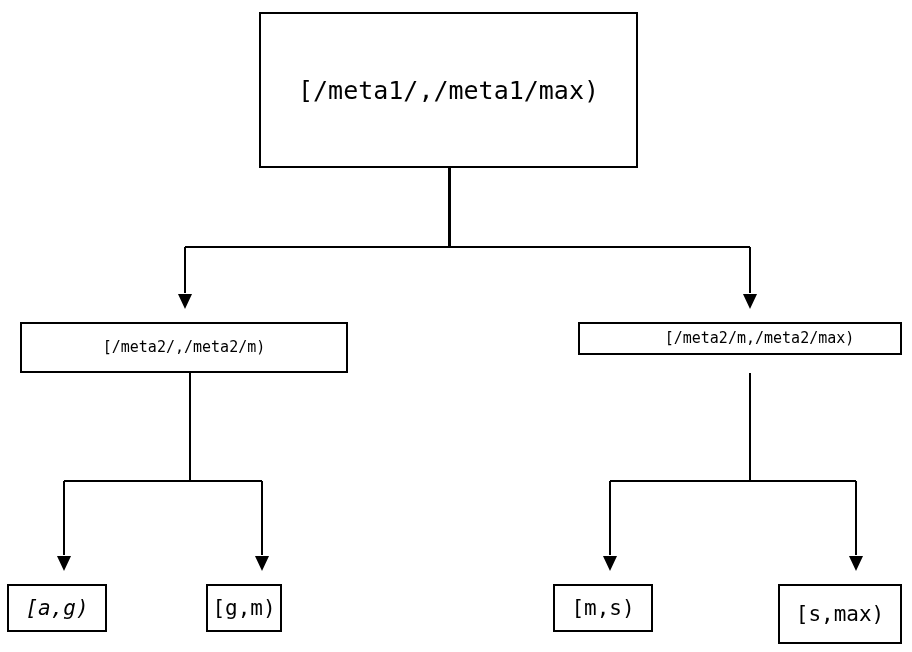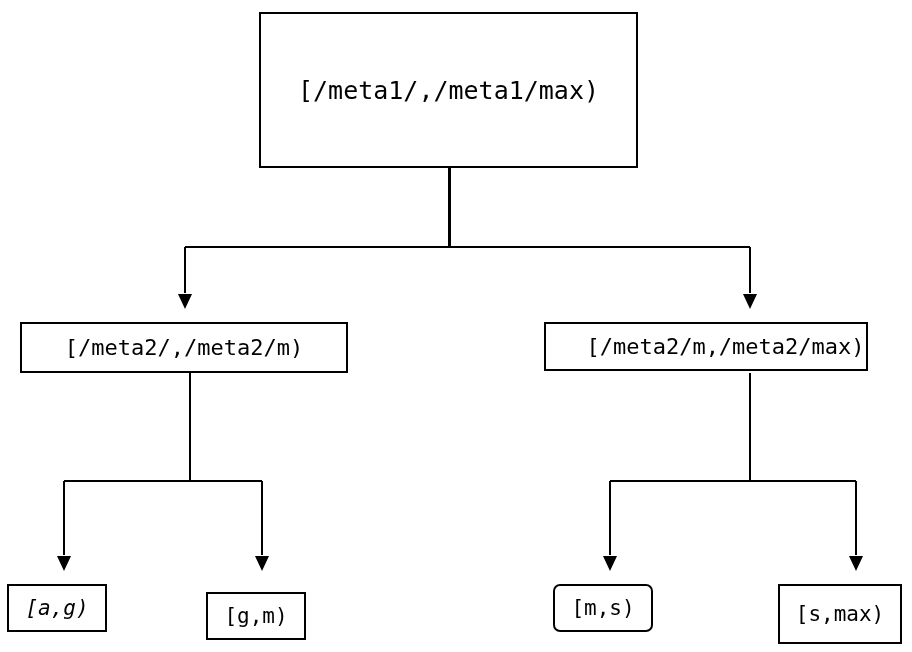"[/meta2/,/meta2/m)" #node-left .node-label, #node-right .node-label { font-size: 22px -> 15px }
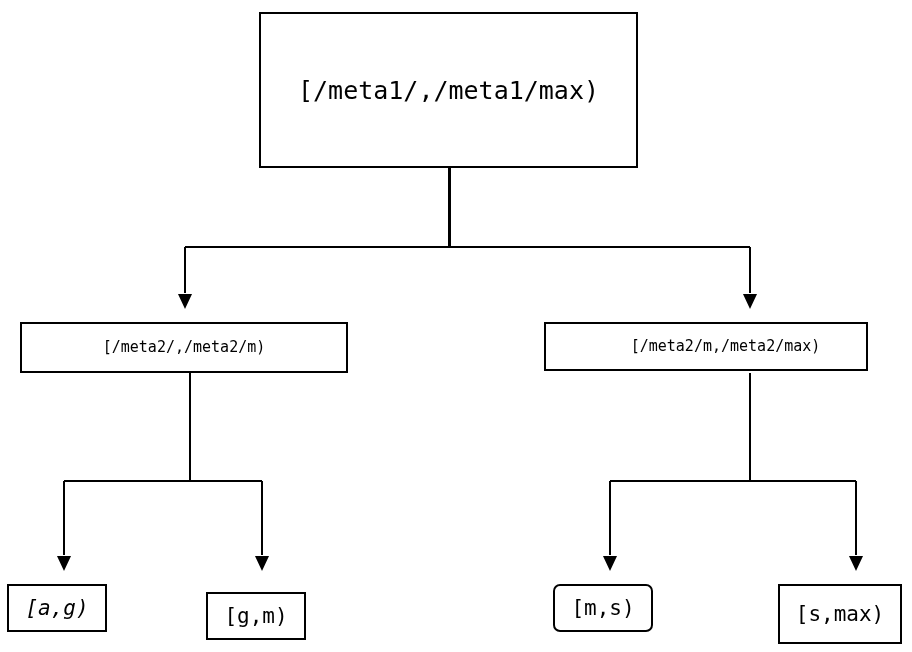"[/meta2/m,/meta2/max)" #node-right { height: 49px -> 33px; left: 544px -> 578px }
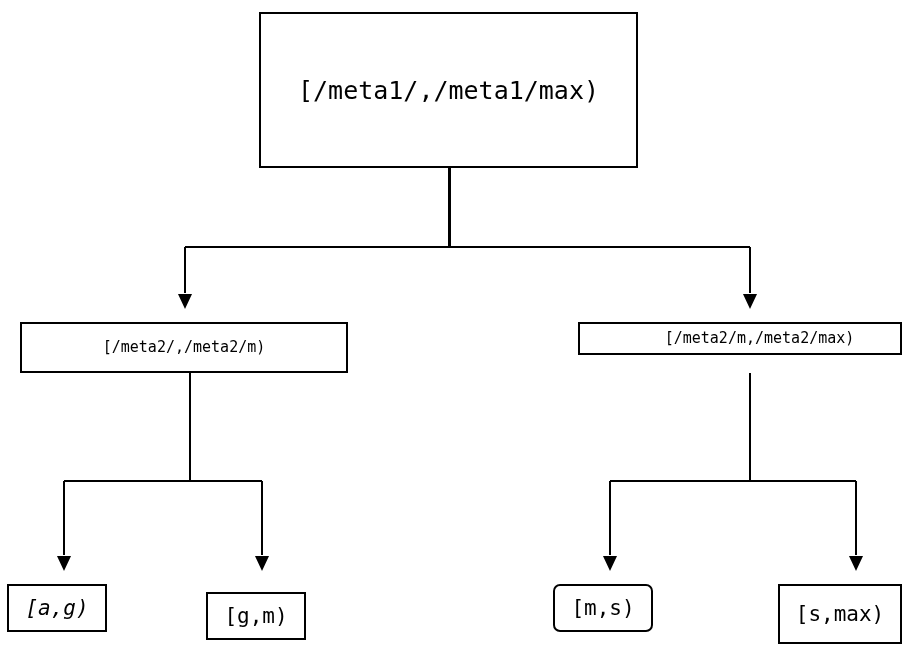"[g,m)" #node-leaf-gm { margin-top: 8px -> none; width: 100px -> 76px }
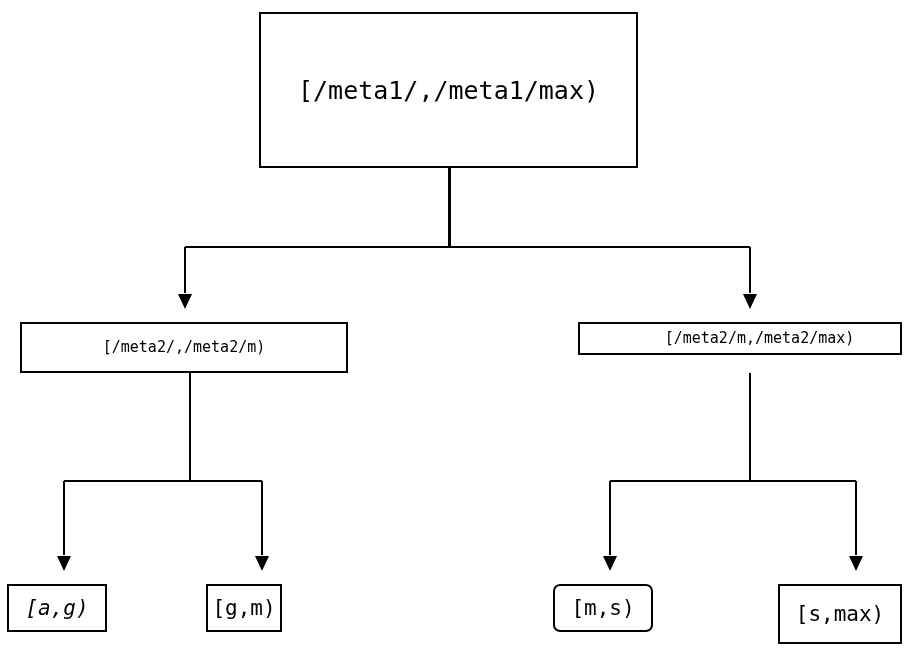"[m,s)" #node-leaf-ms { border-radius: 7px -> none }
